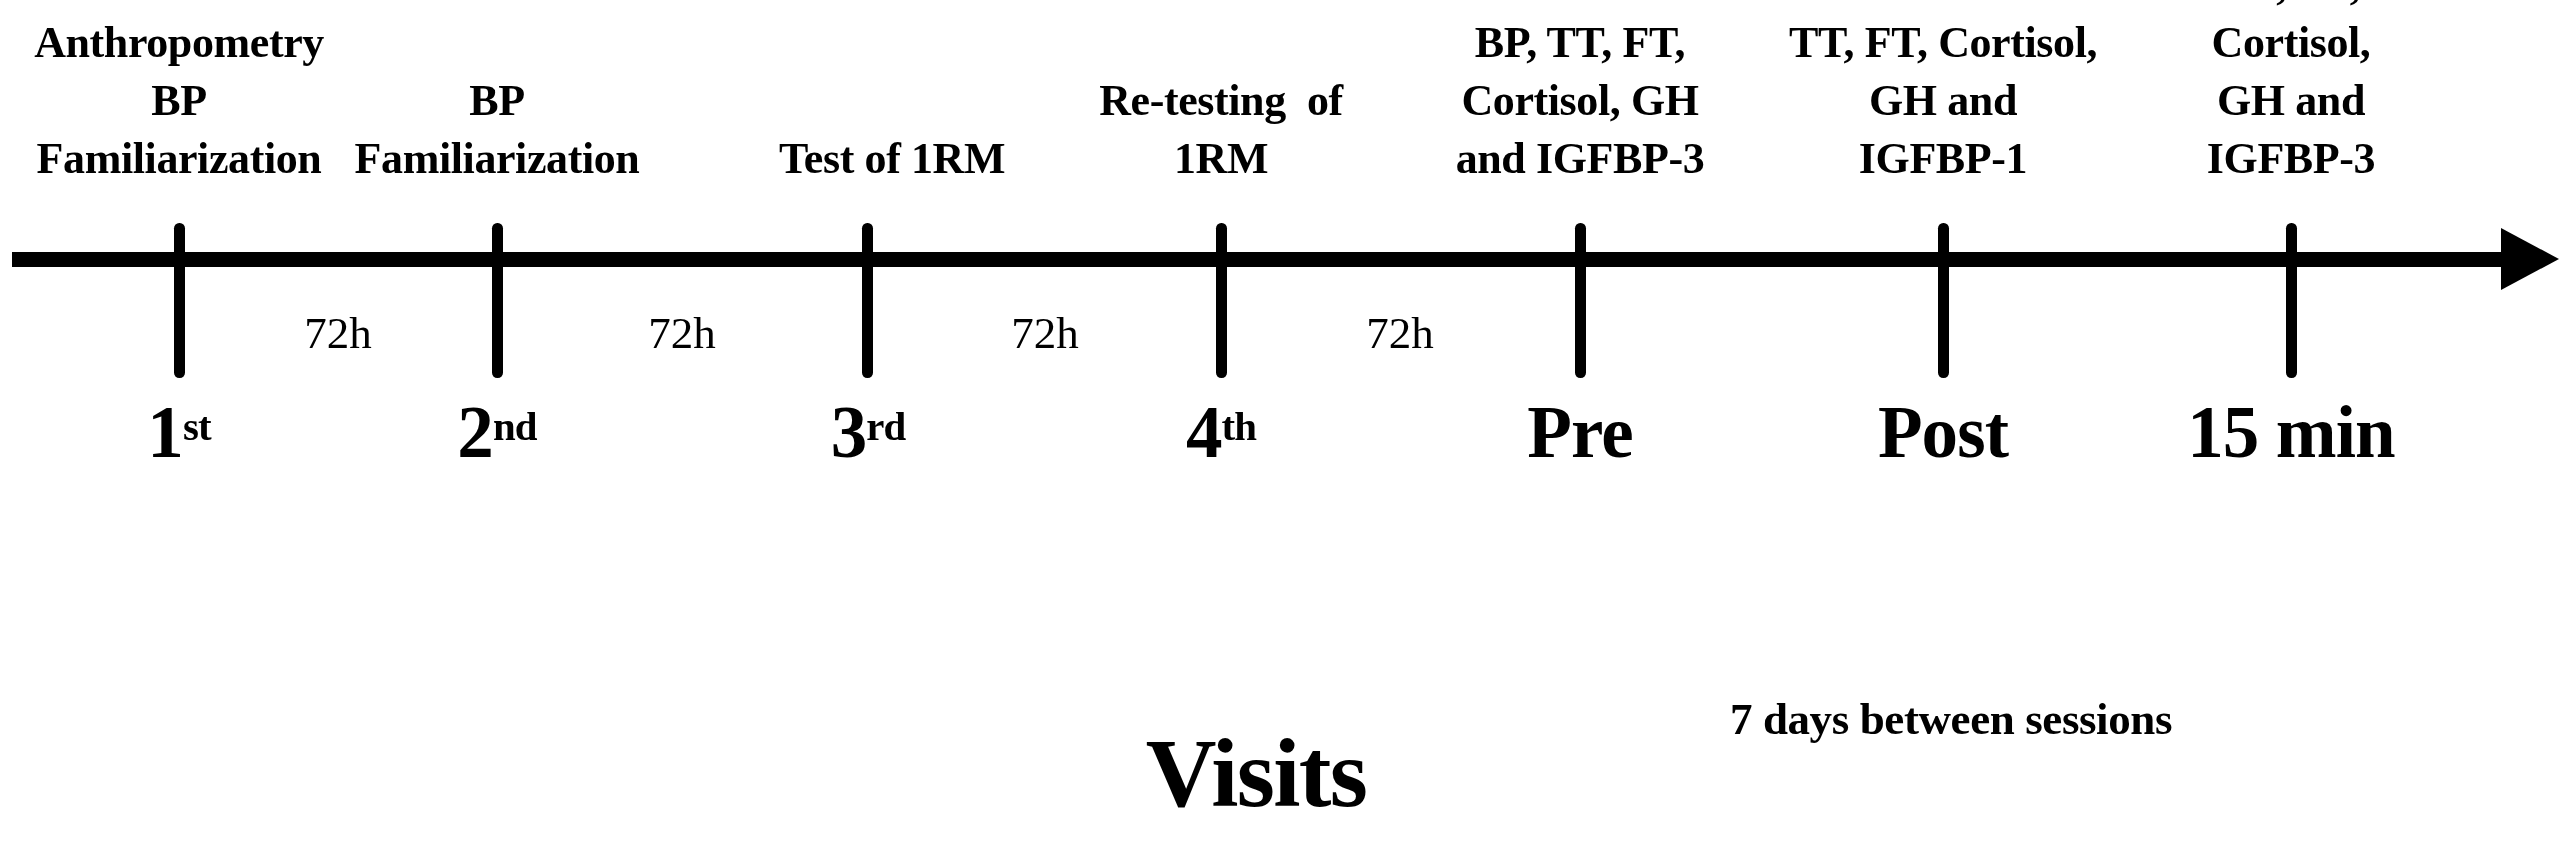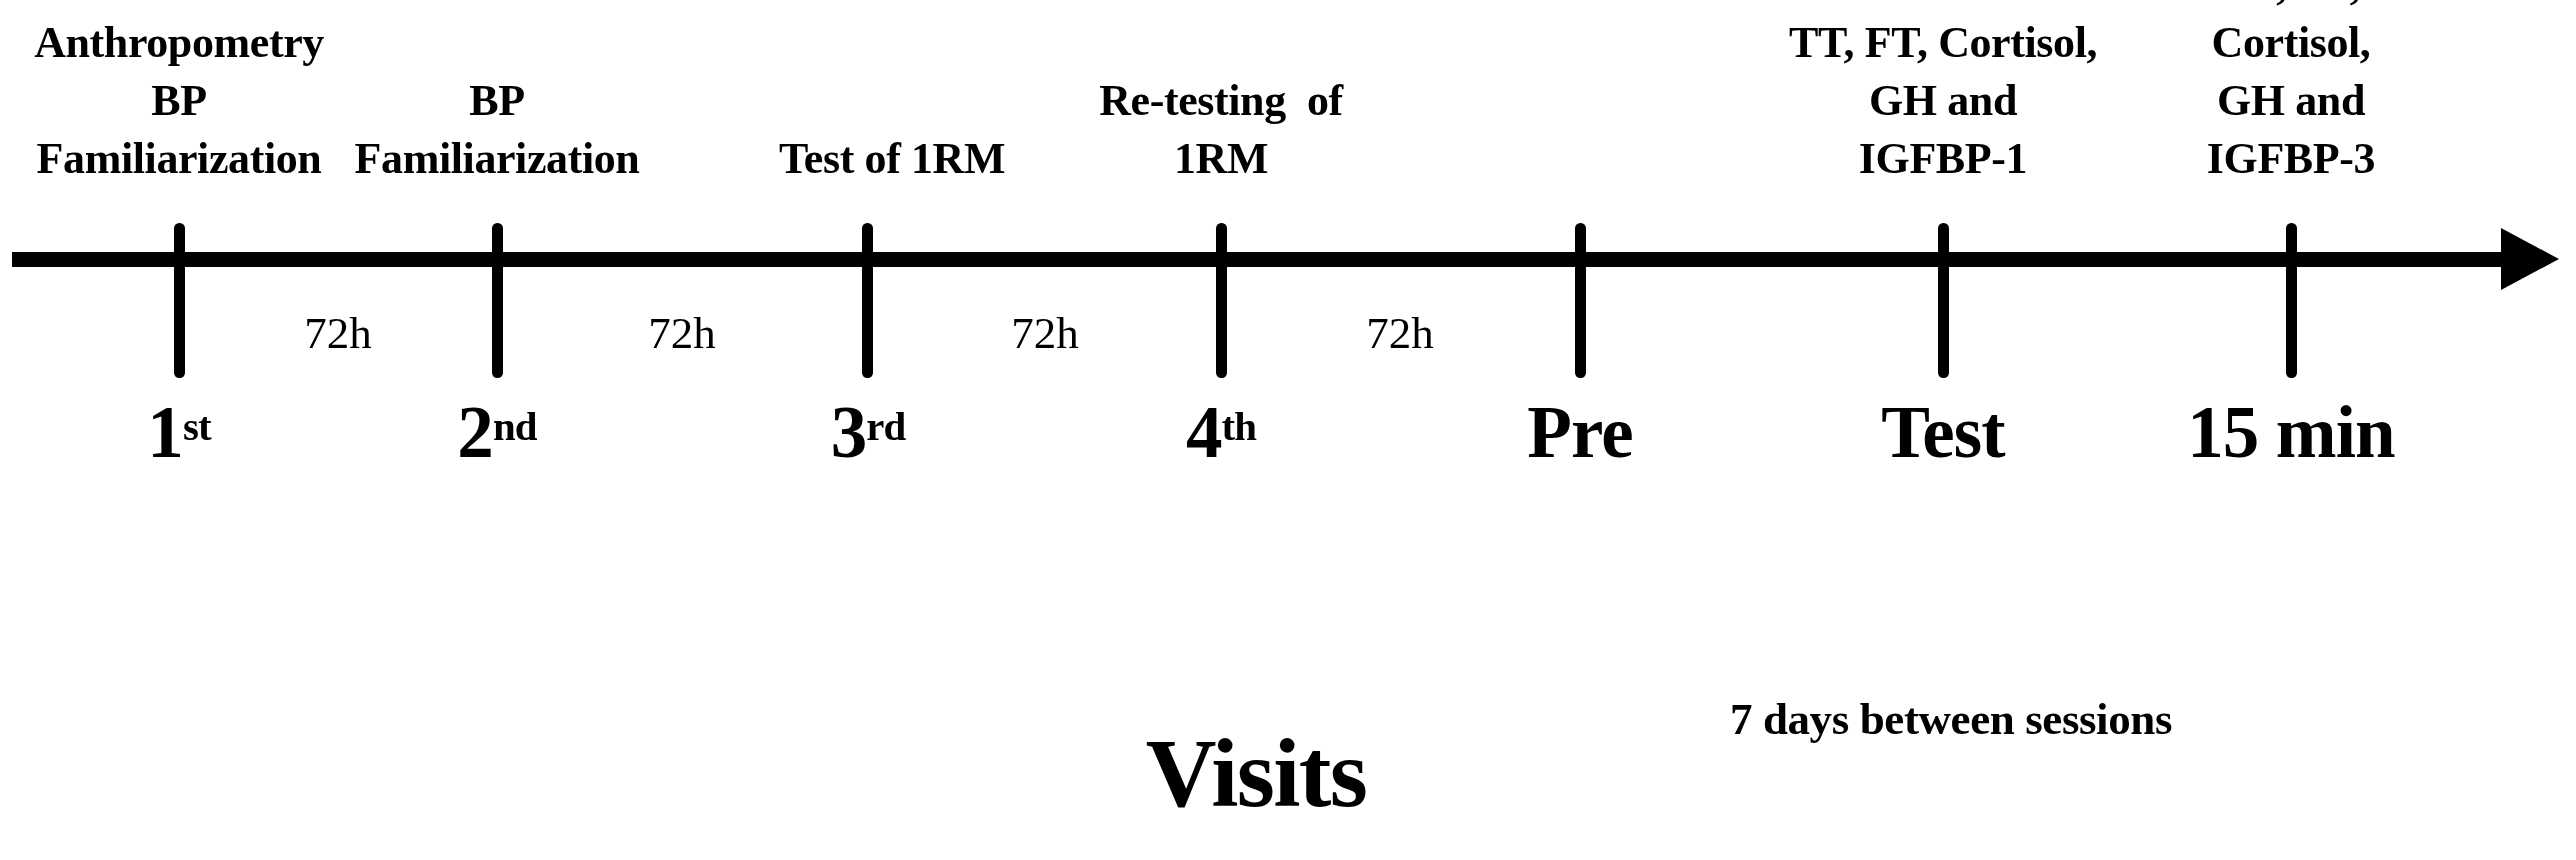"BP, TT, FT," div.top-label { html: none -> <div>BP, TT, FT, Cortisol, GH and IGFBP-3</div> }
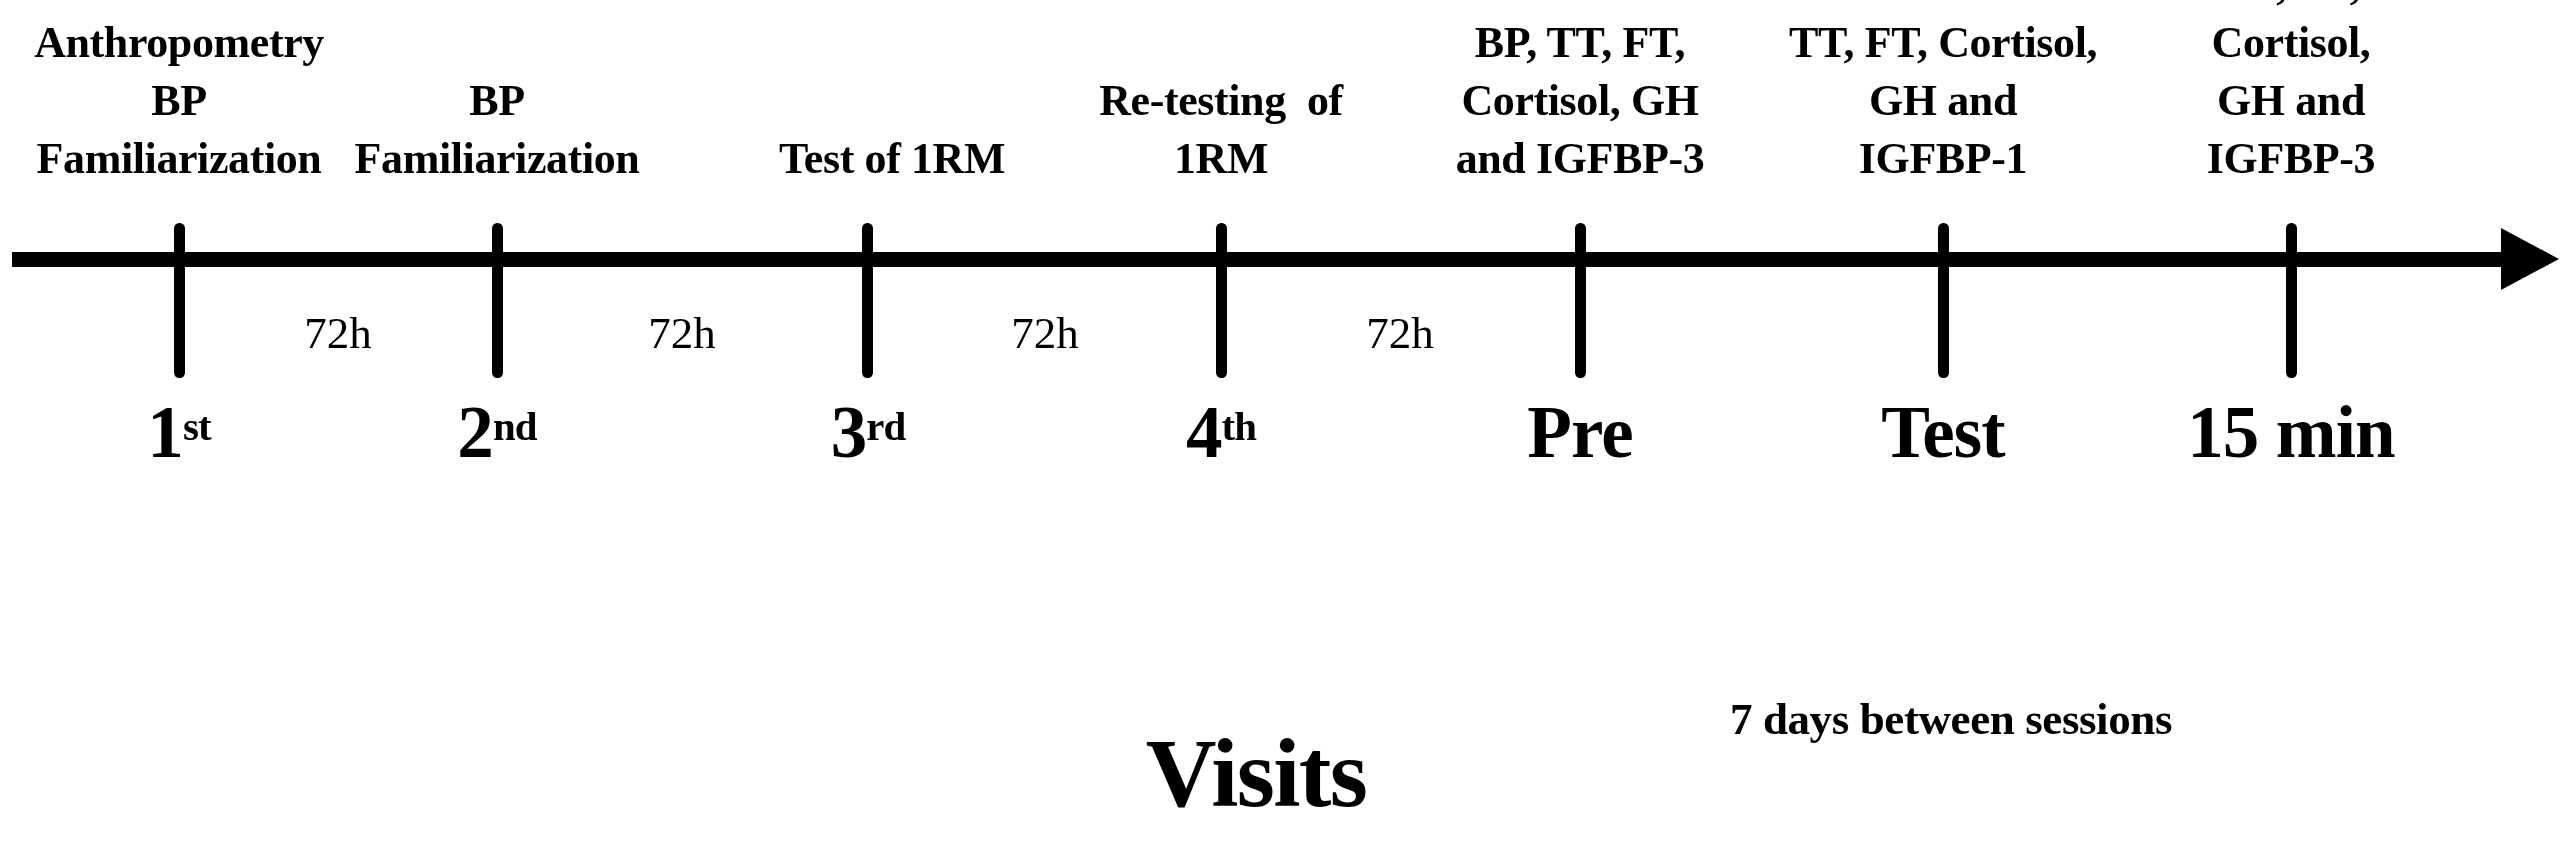"Test" span { text: Test -> Post }
